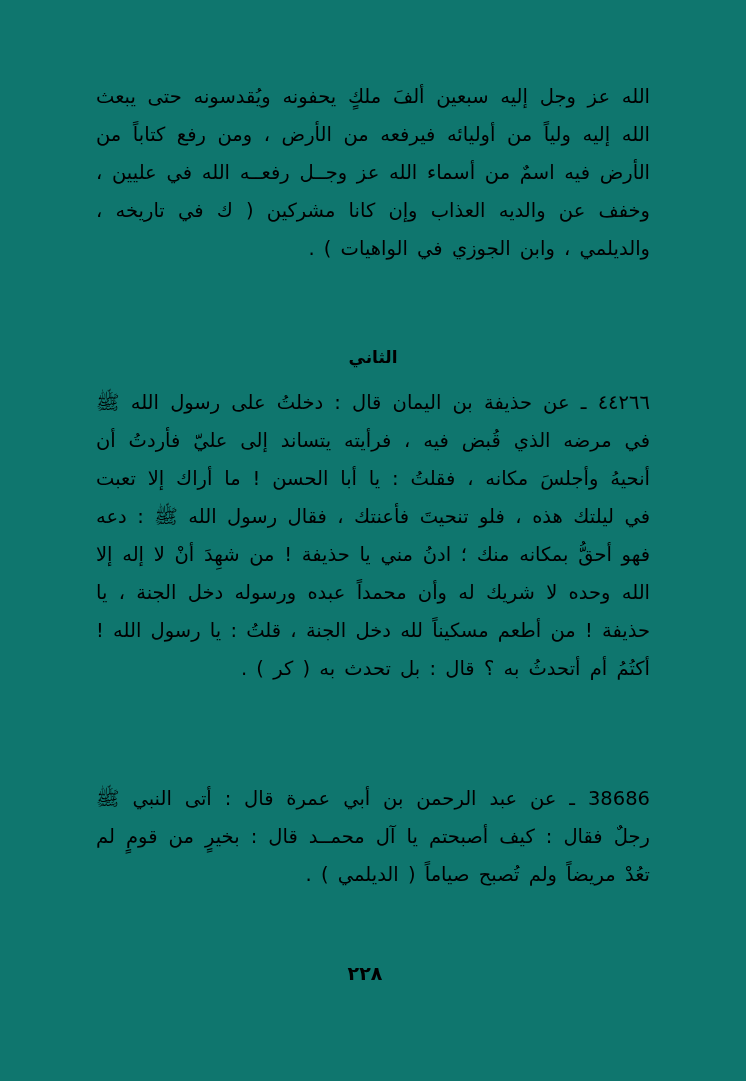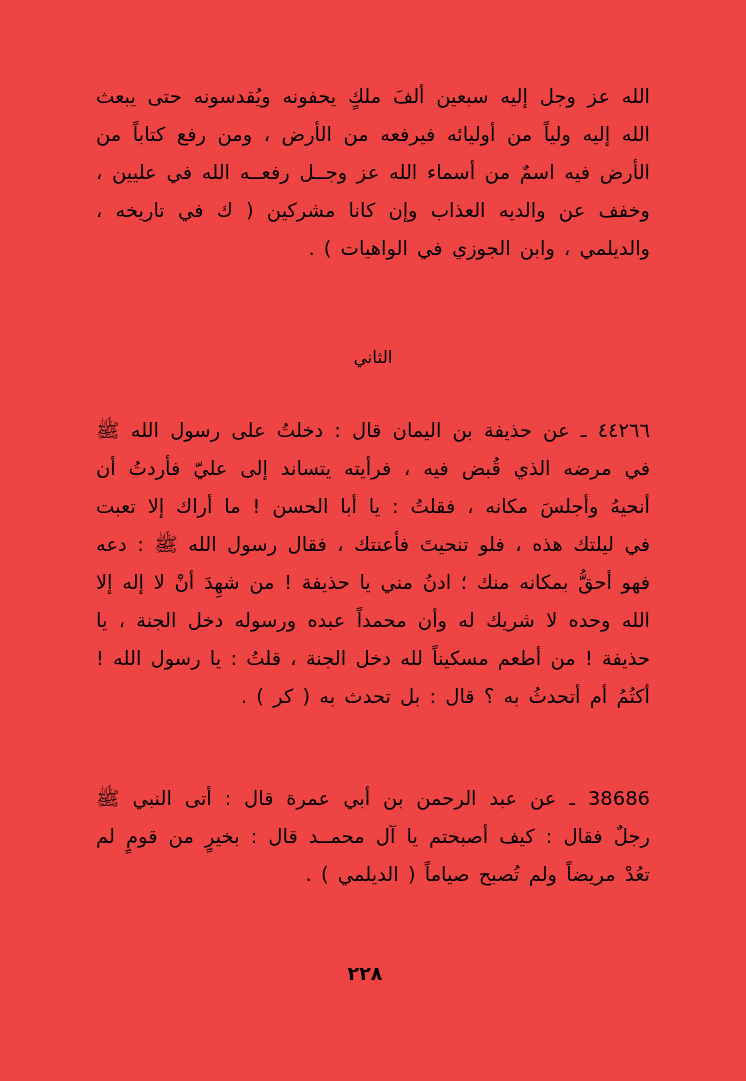"الله عز وجل إليه سبعين" .page { background: #ef4444 -> #0f766e }
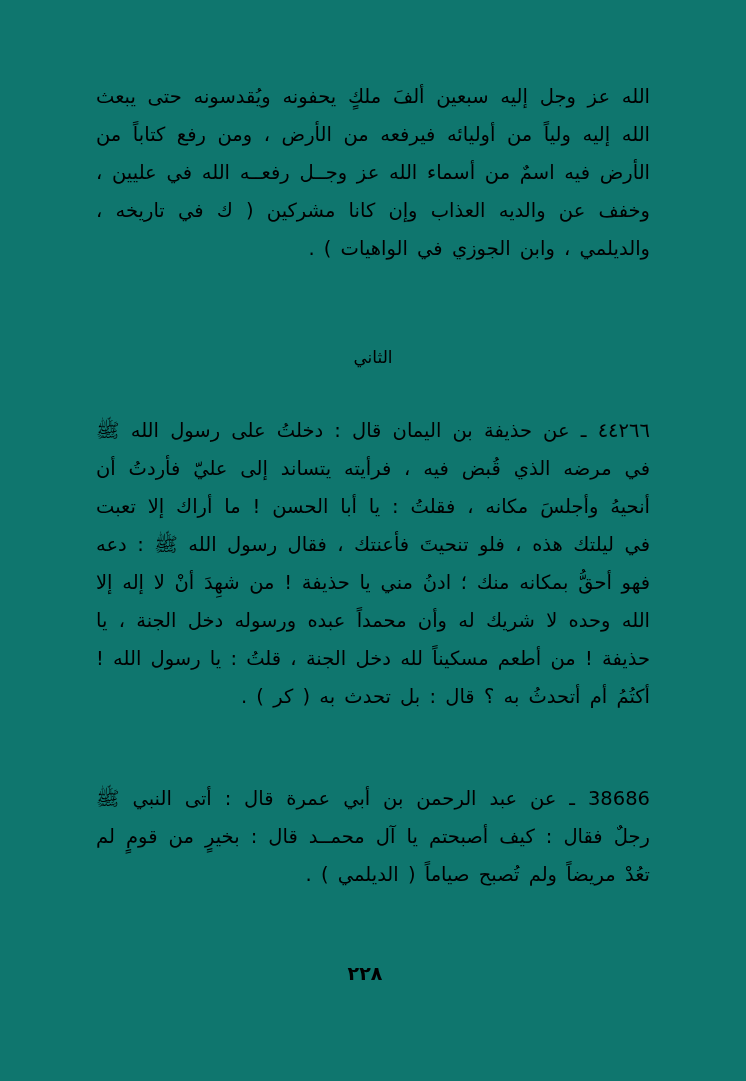"الثاني" .section-title { font-weight: none -> bold }
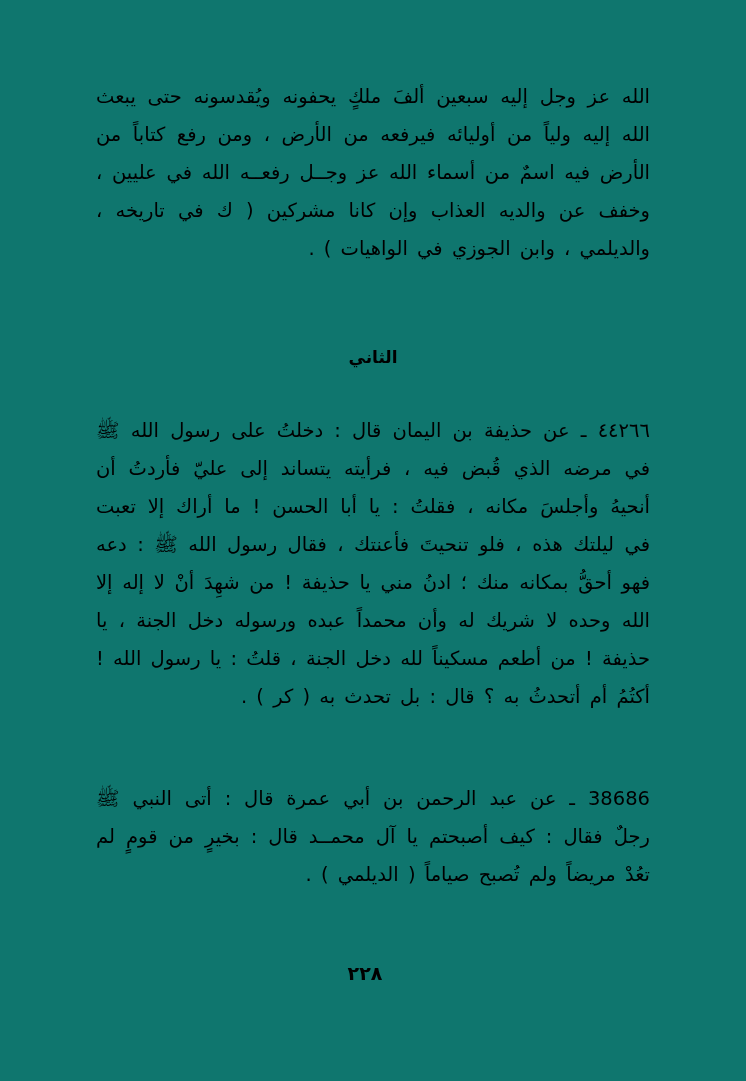"٤٤٢٦٦ ـ عن حذيفة بن" .b3 { top: 412px -> 384px }
